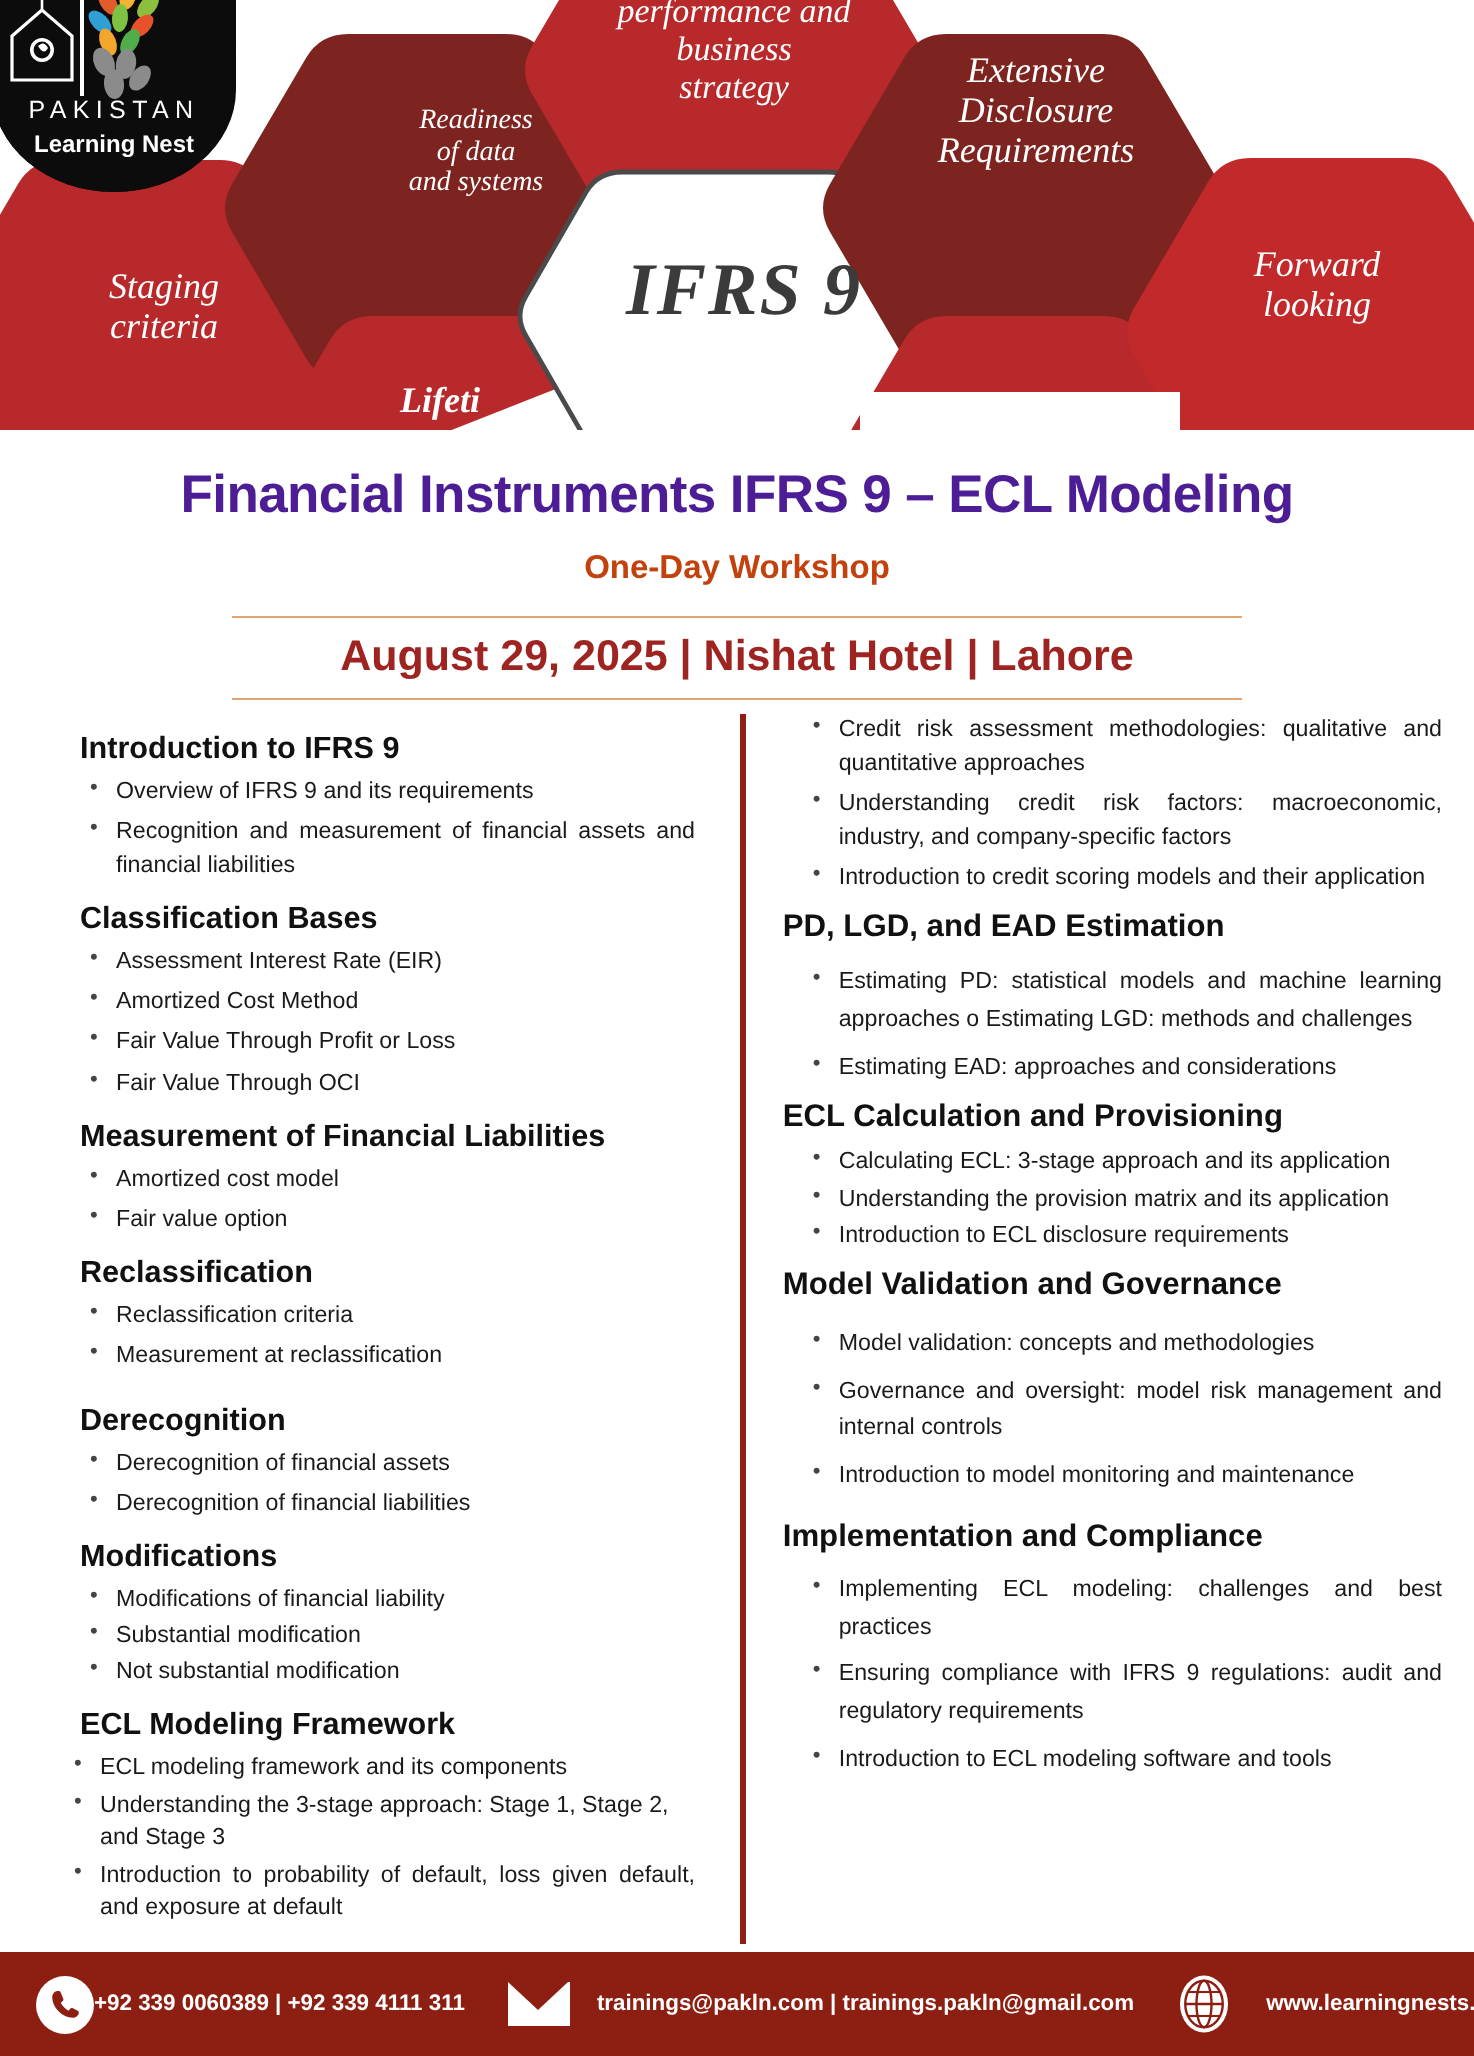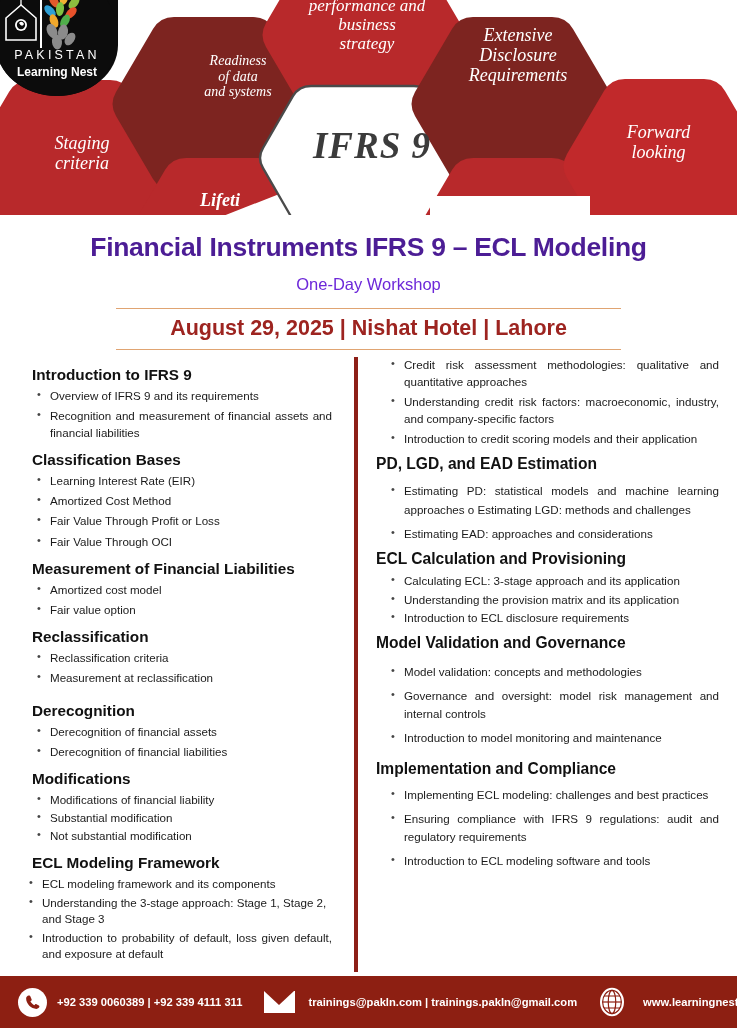"One-Day Workshop" .sub-title { color: #6d28d9 -> #c2410c; font-weight: normal -> bold }
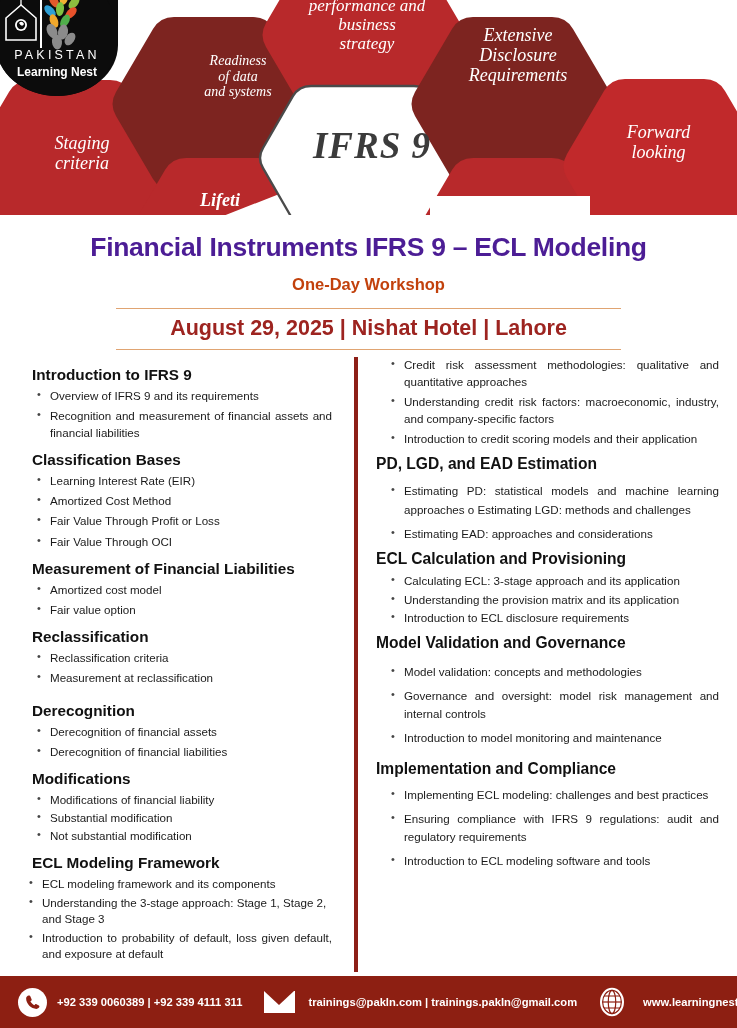"Introduction to IFRS 9" .col-left { margin-left: none -> 28px; padding: 0 16px 0 32px -> 0 16px 0 12px }
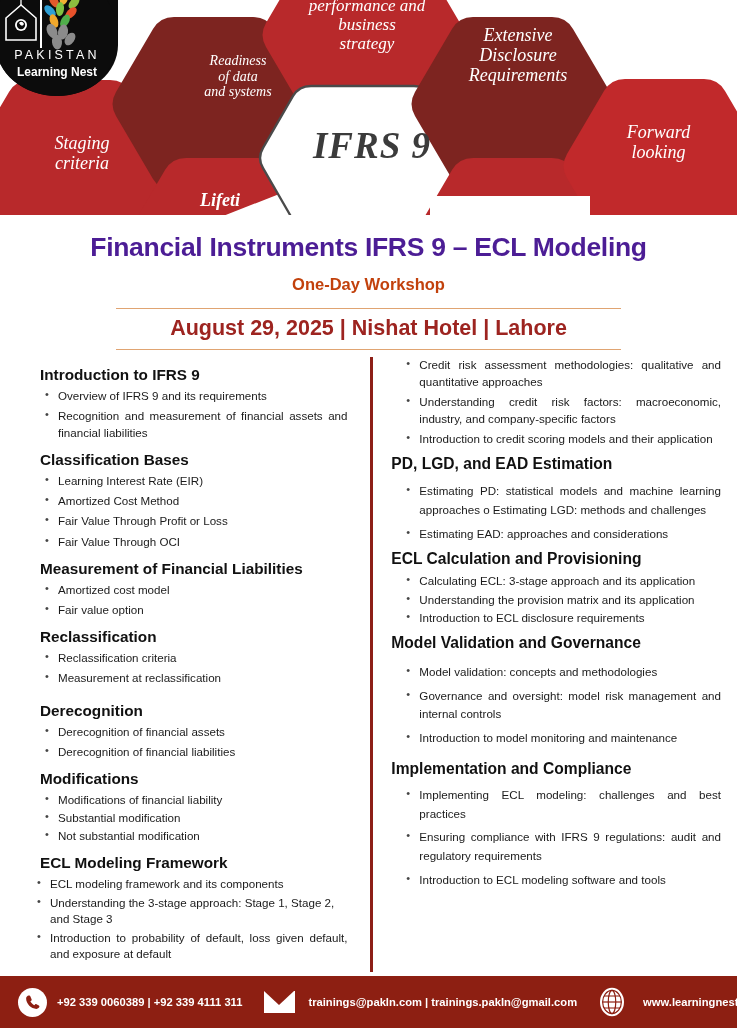"Learning Interest Rate (EIR)" li { text: Learning -> Assessment }
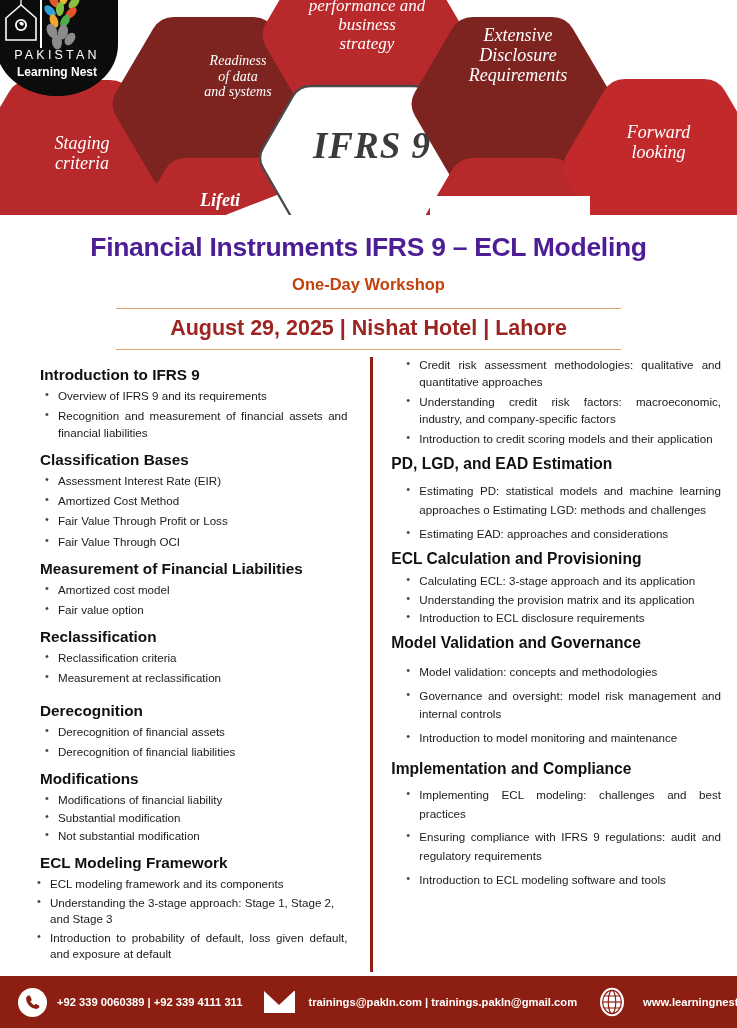"+92 339 0060389 | +92" span.f-text { margin-left: 10px -> 0 }
